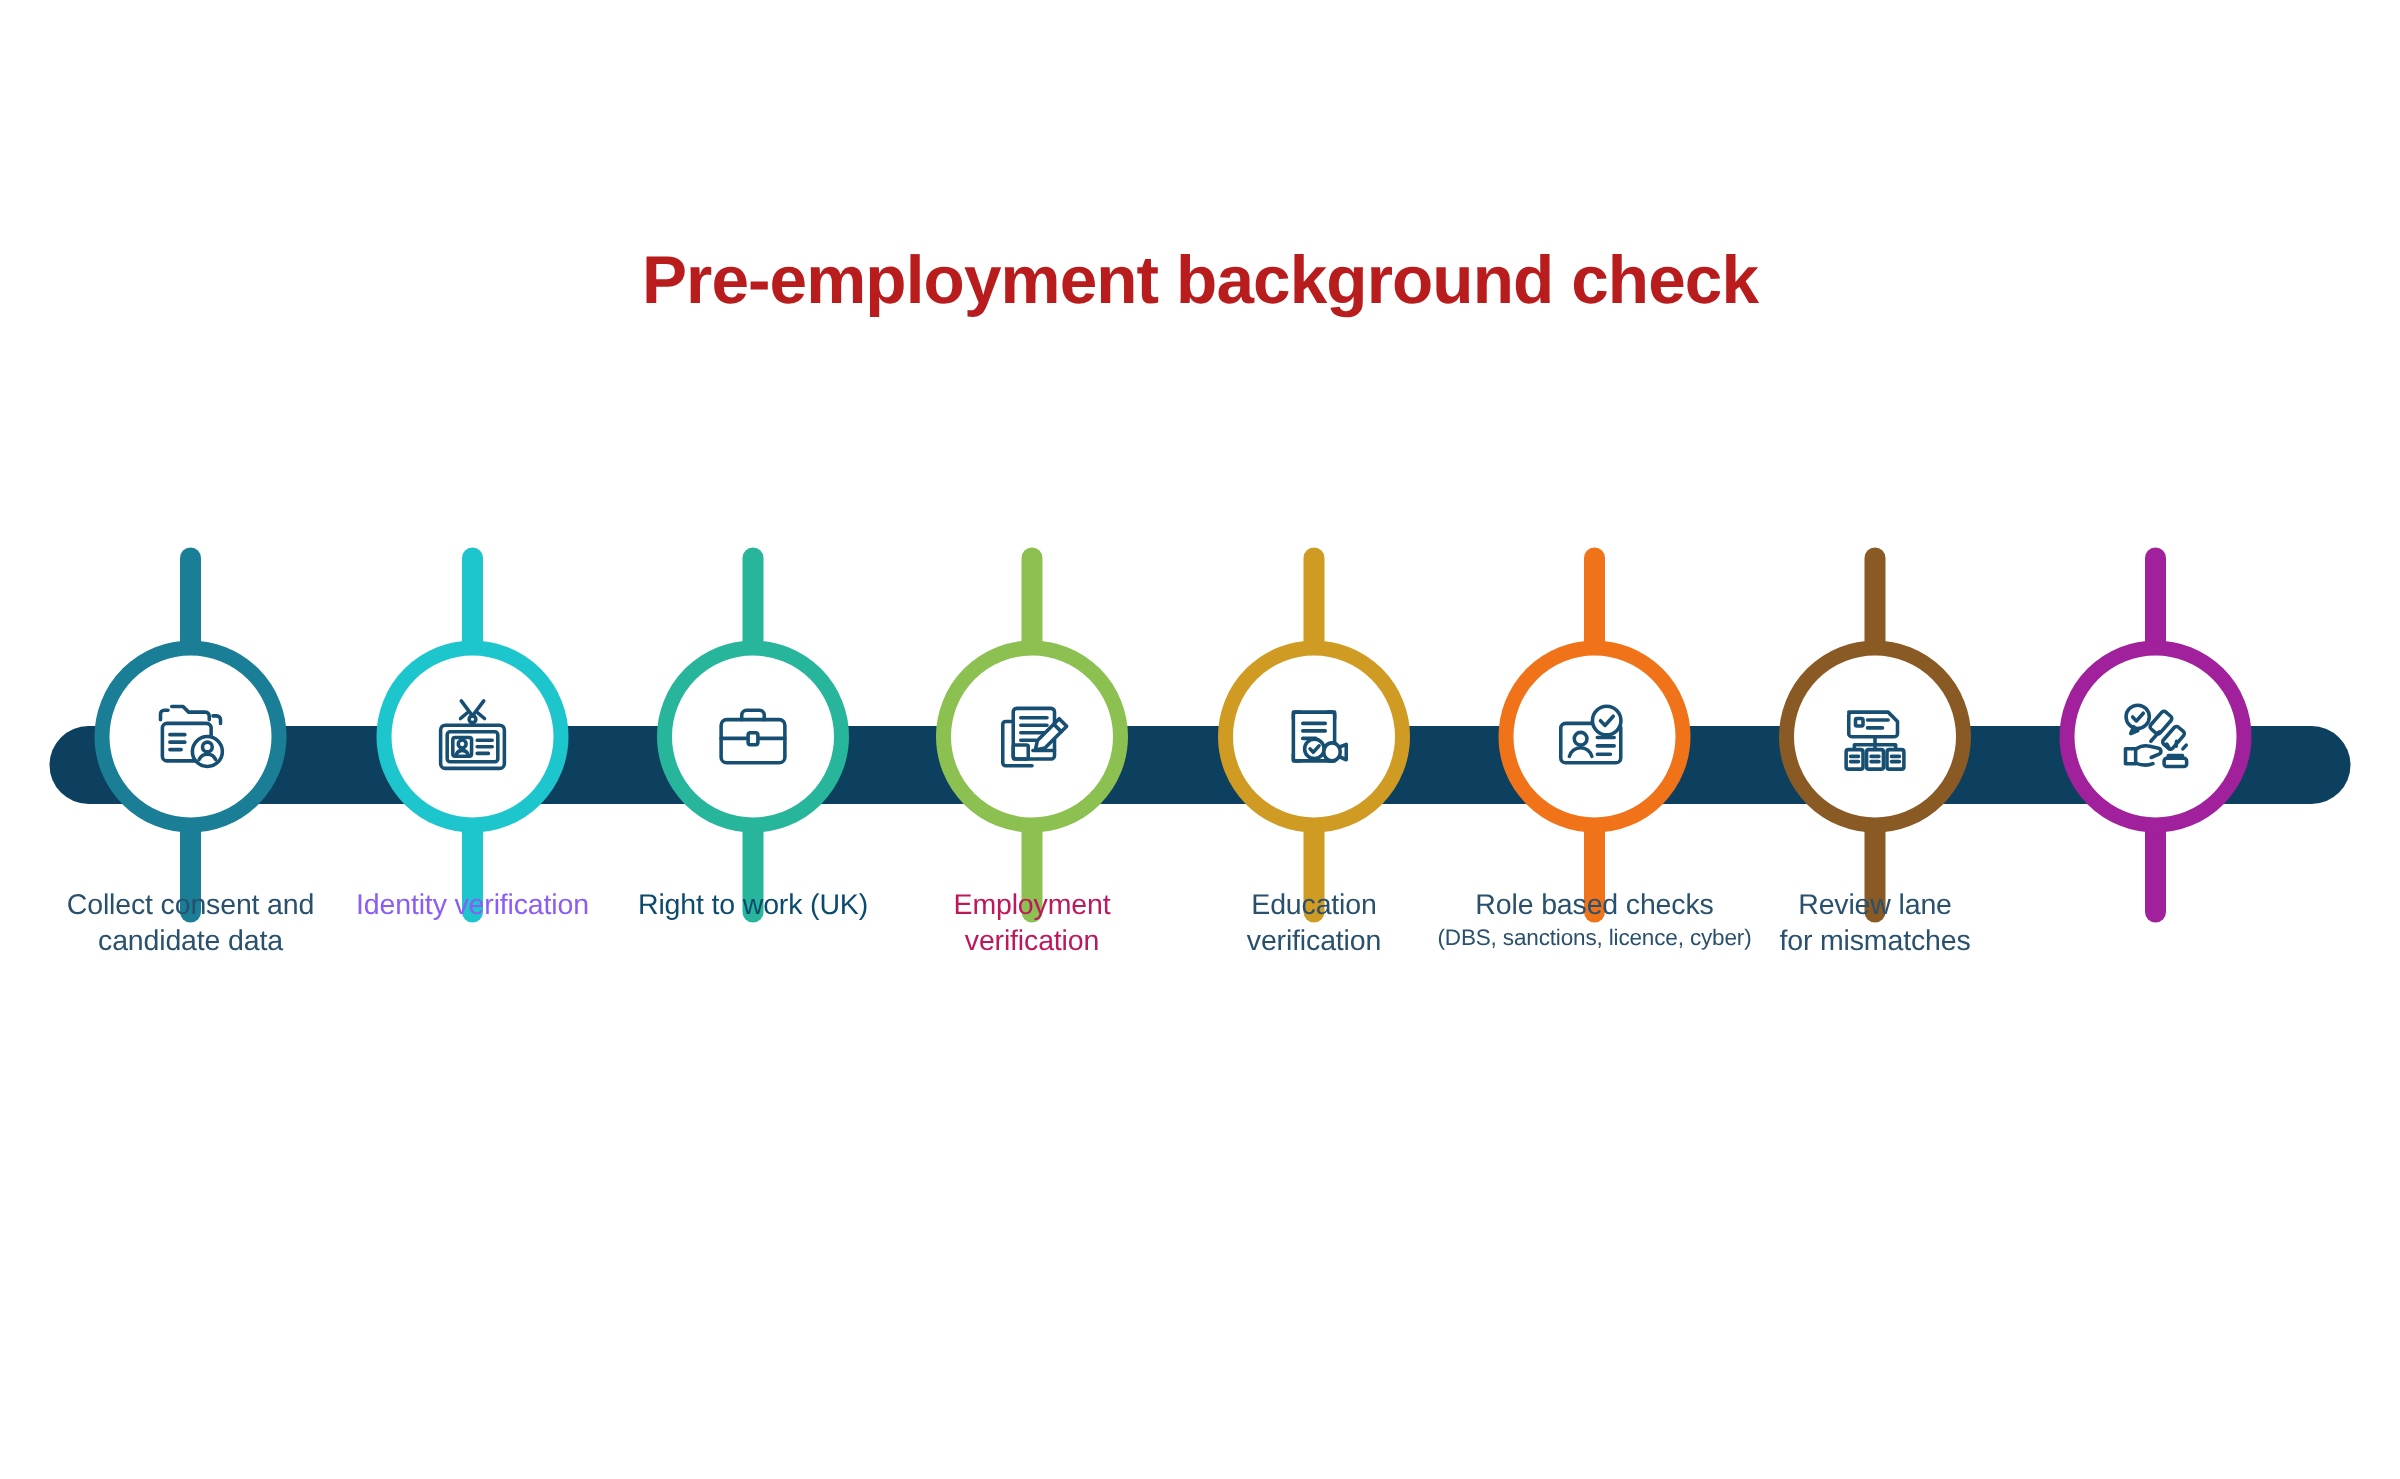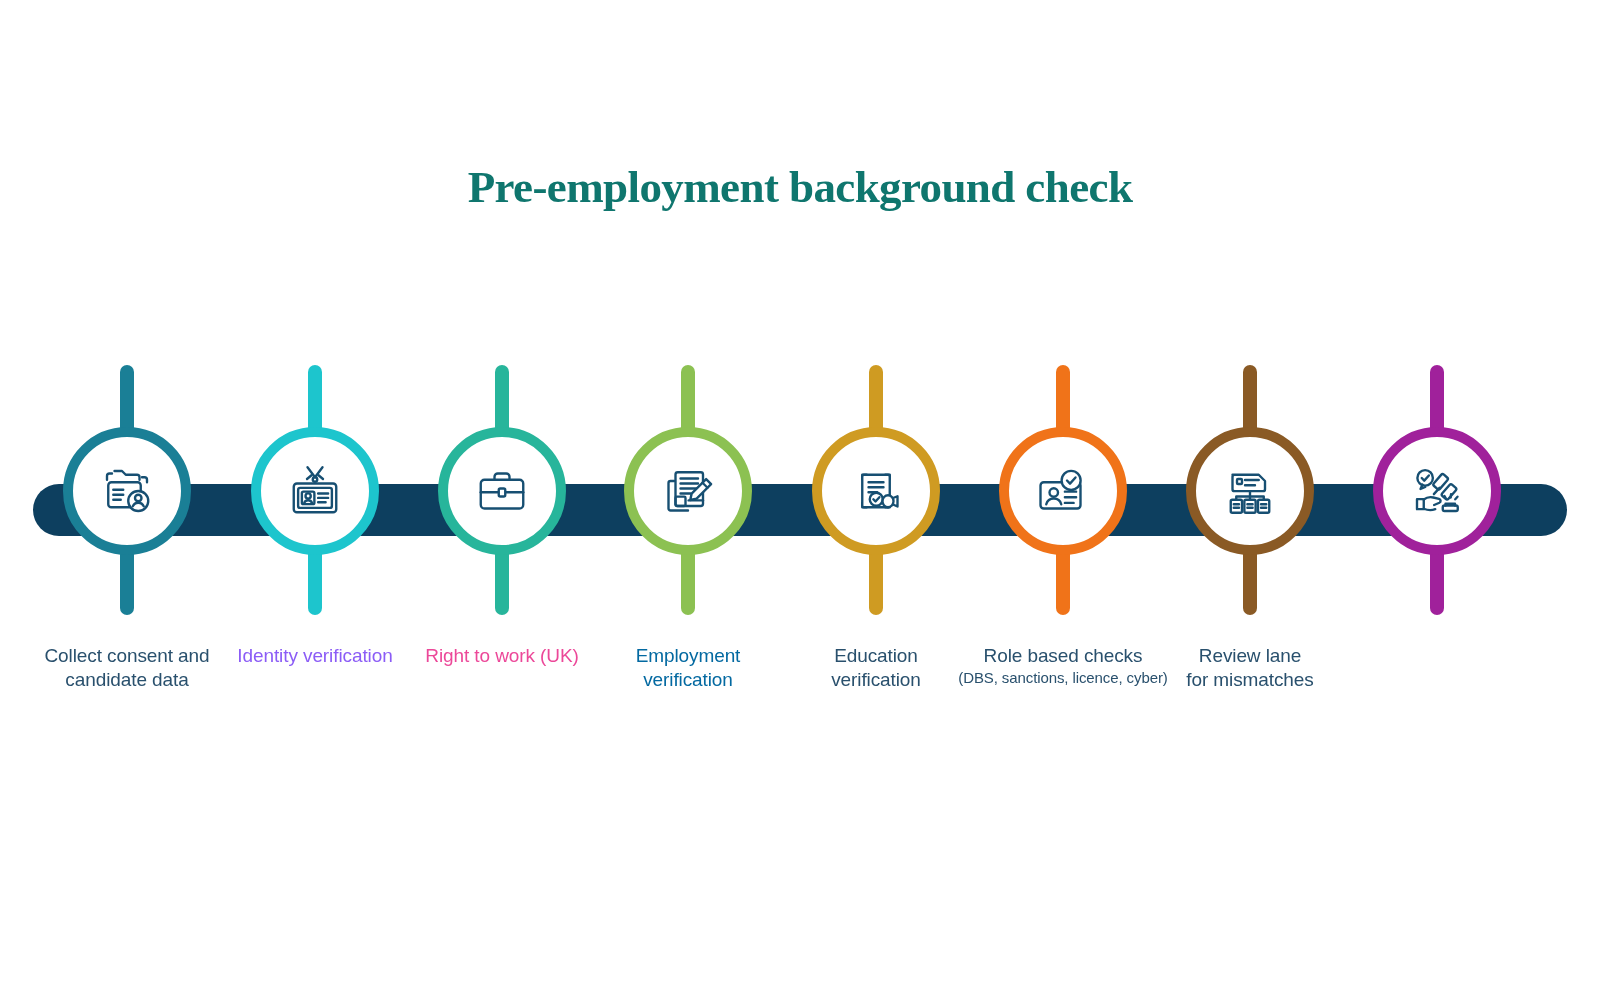"Pre-employment background check" span.title-line { color: #0f766e -> #b91c1c; font-family: Liberation Serif, serif -> none }
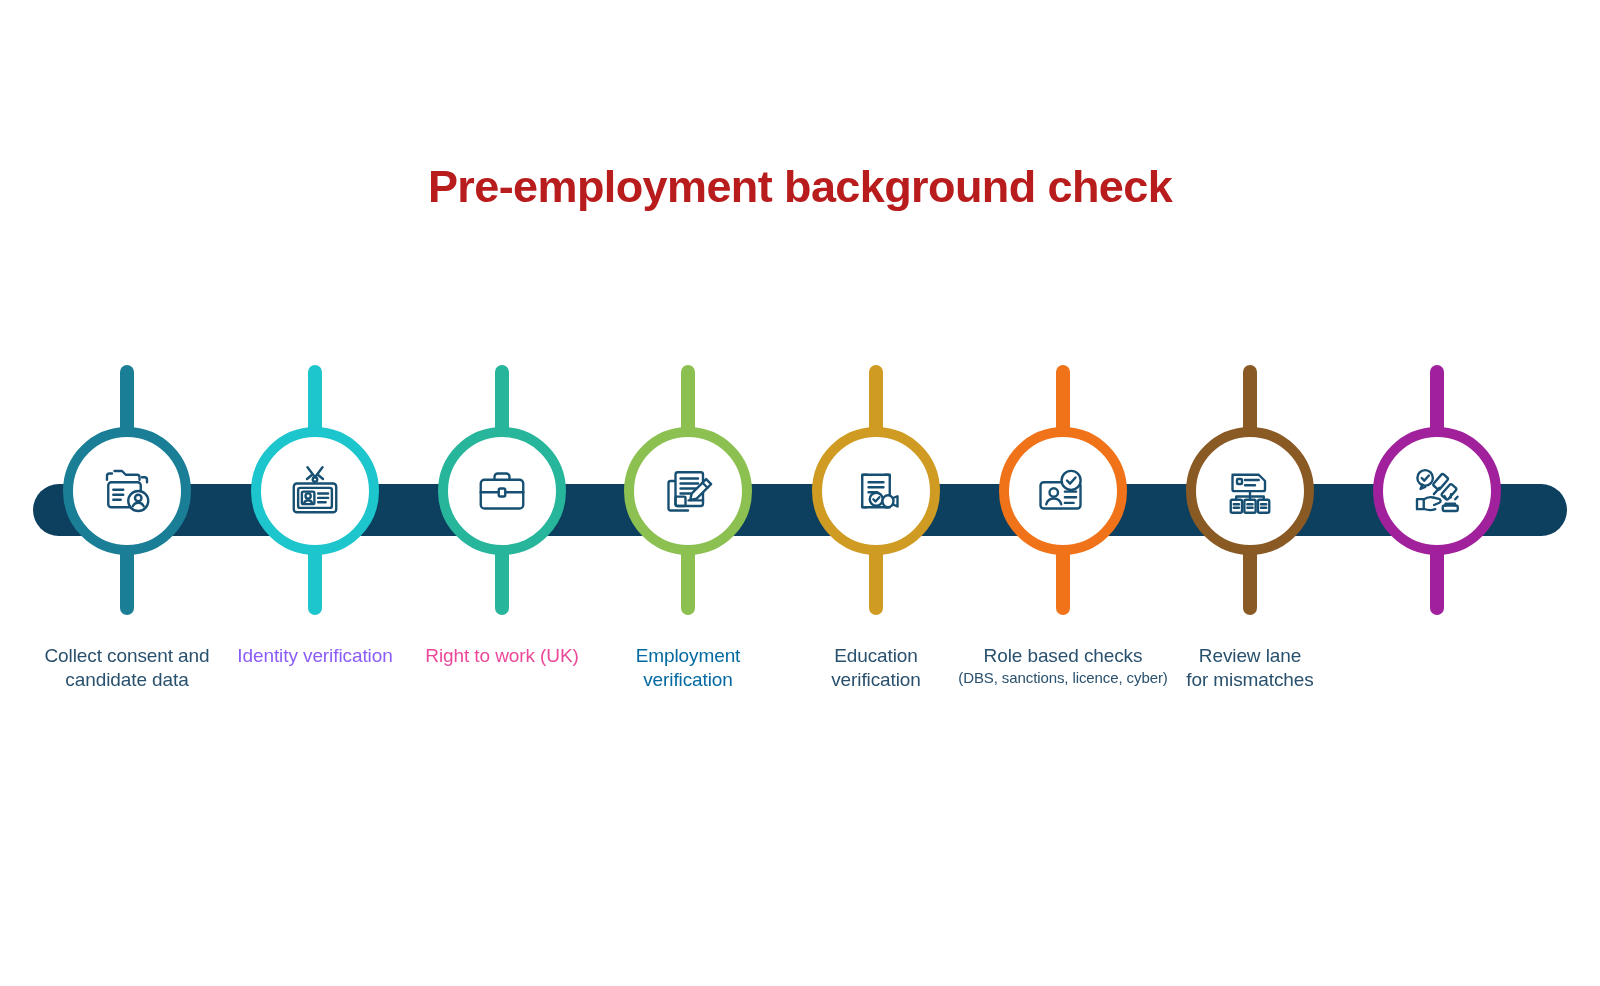"Collect consent and" .labels { top: 644px -> 592px }
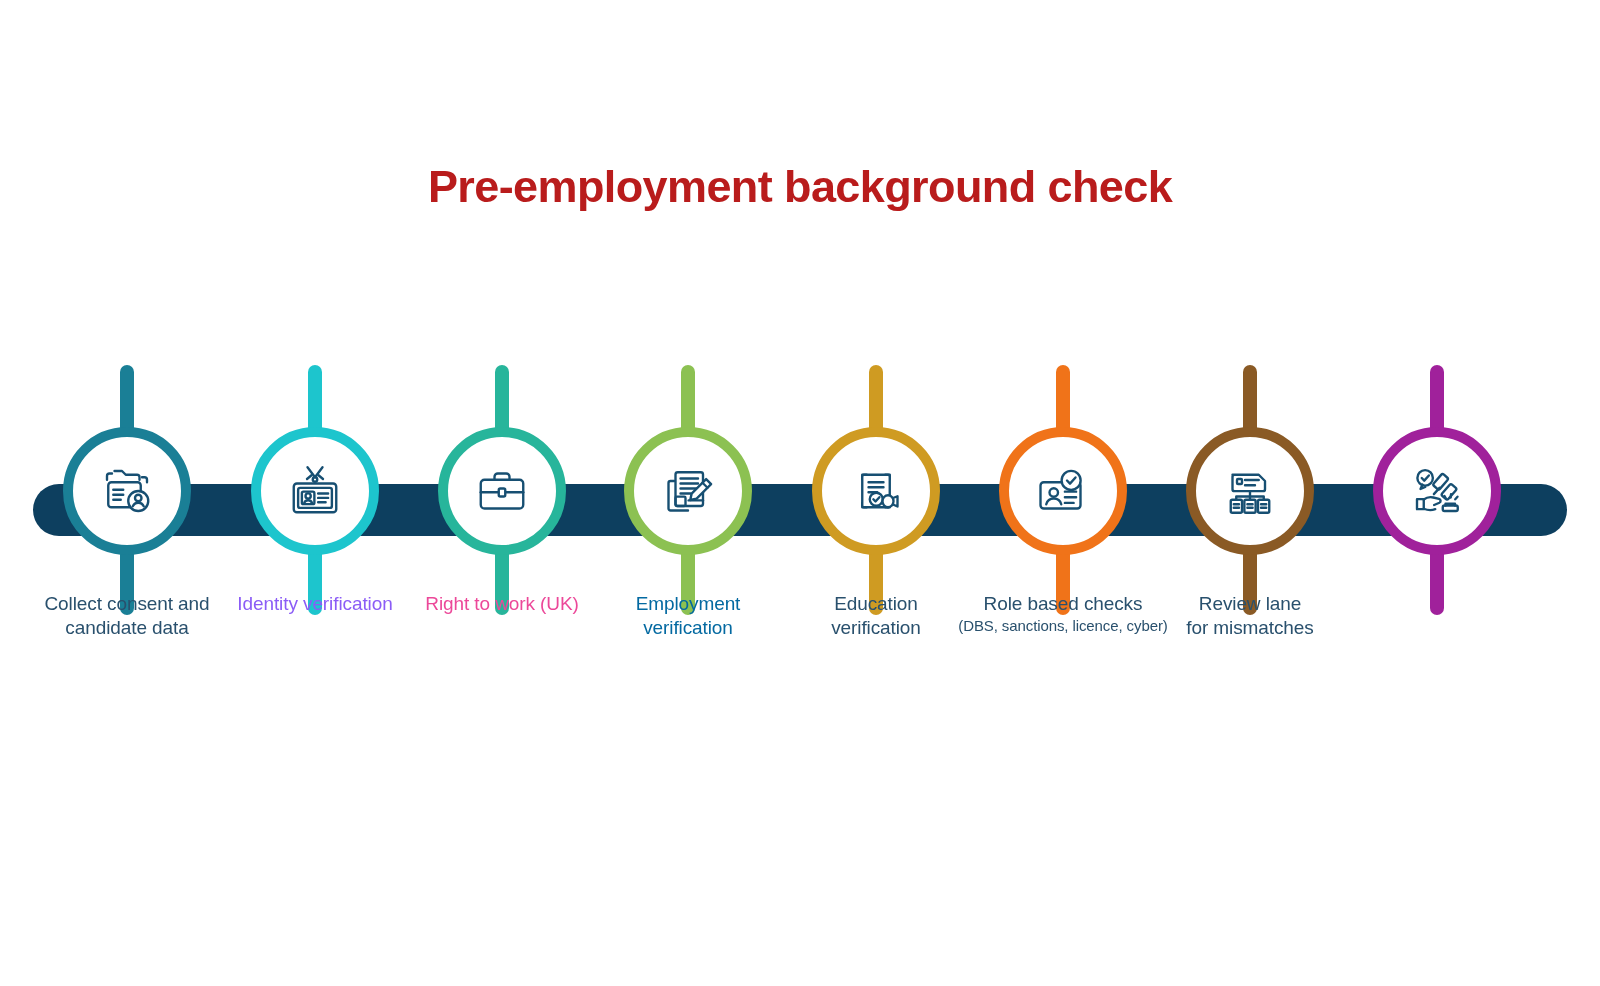"Right to work (UK)" div.label { color: #ec4899 -> #0c4a6e }
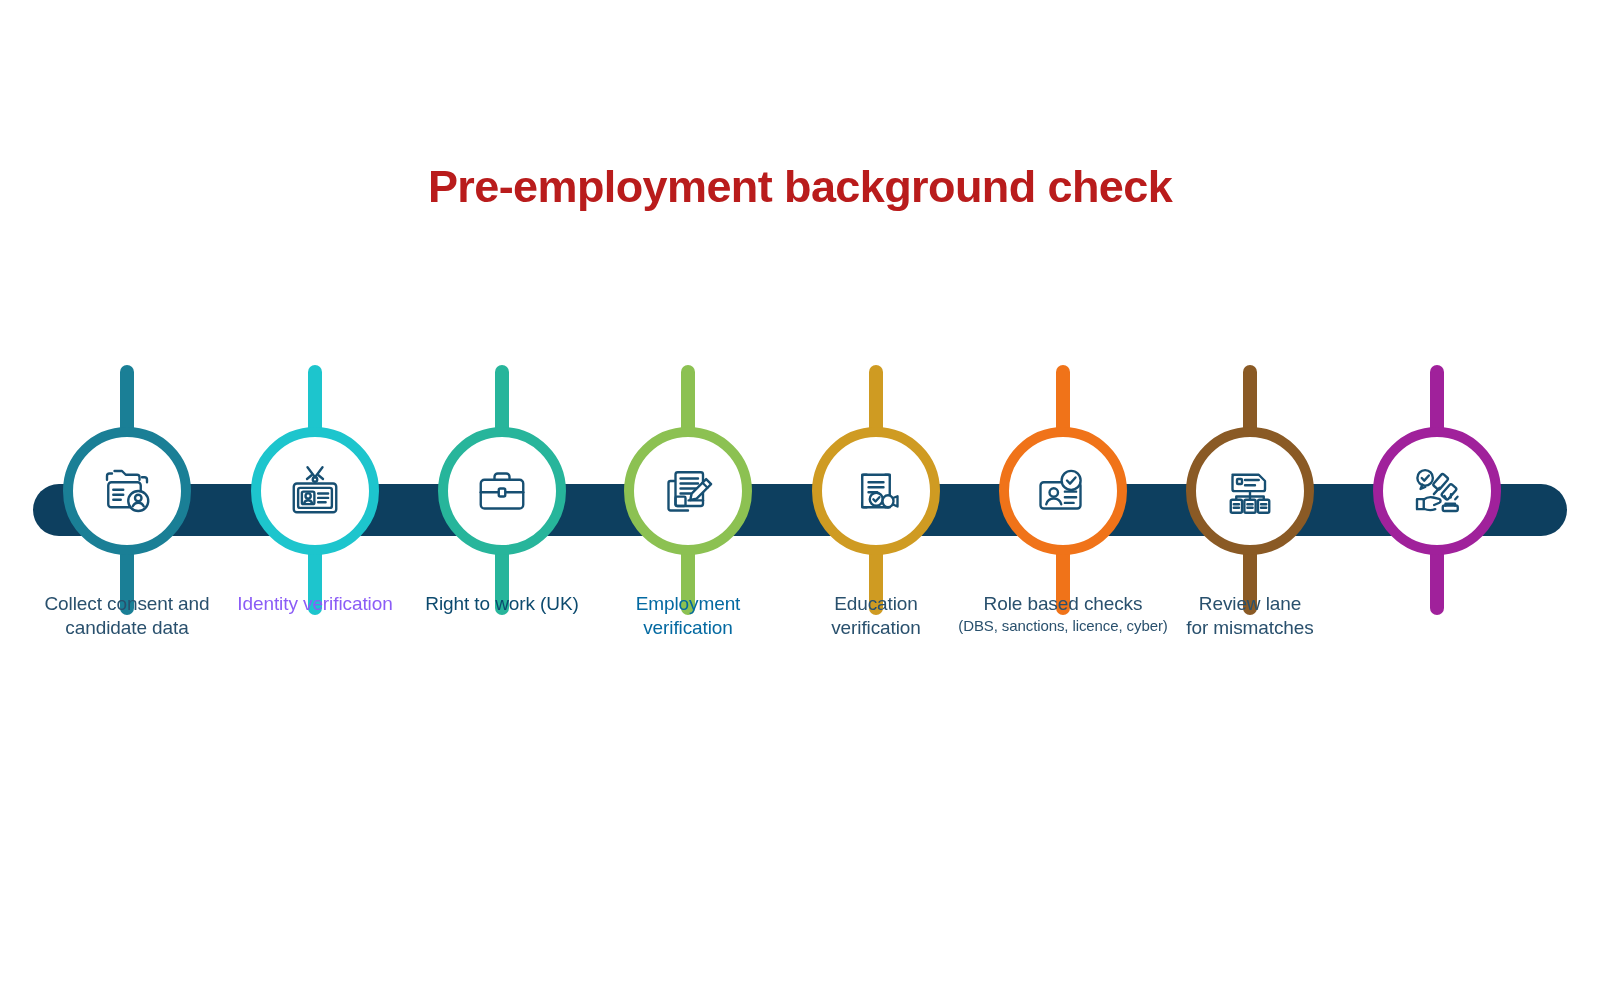"Employment" div.label { color: #0369a1 -> #be185d }
